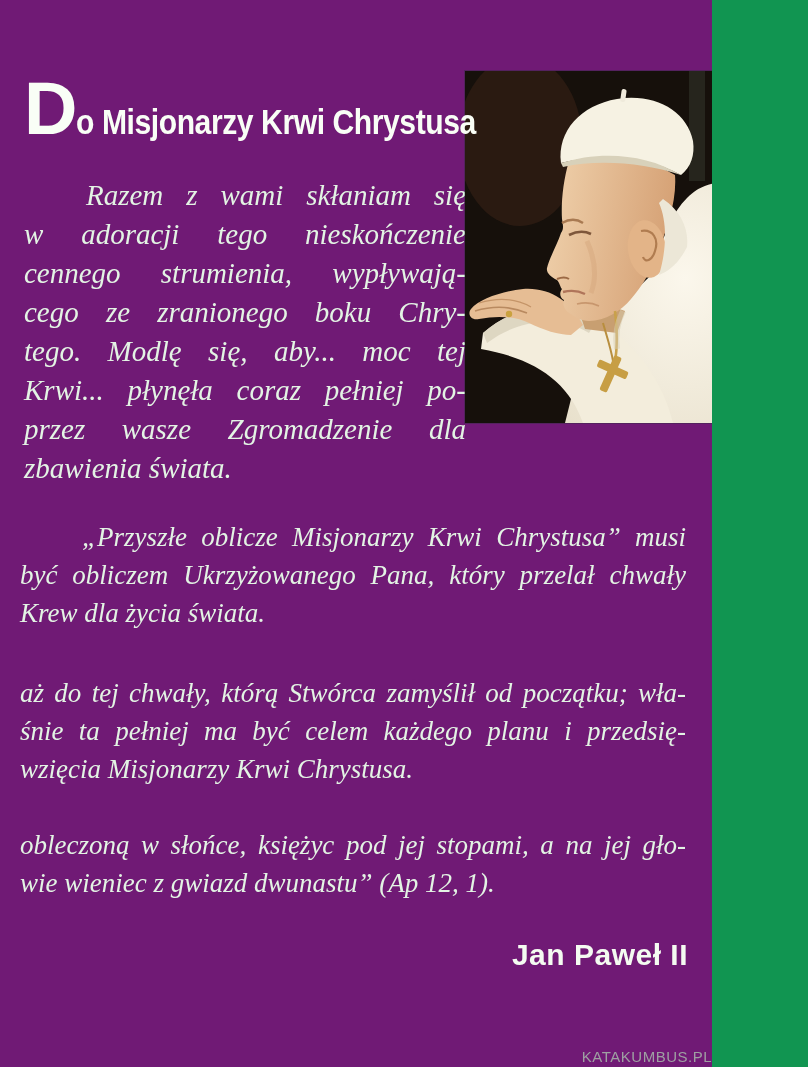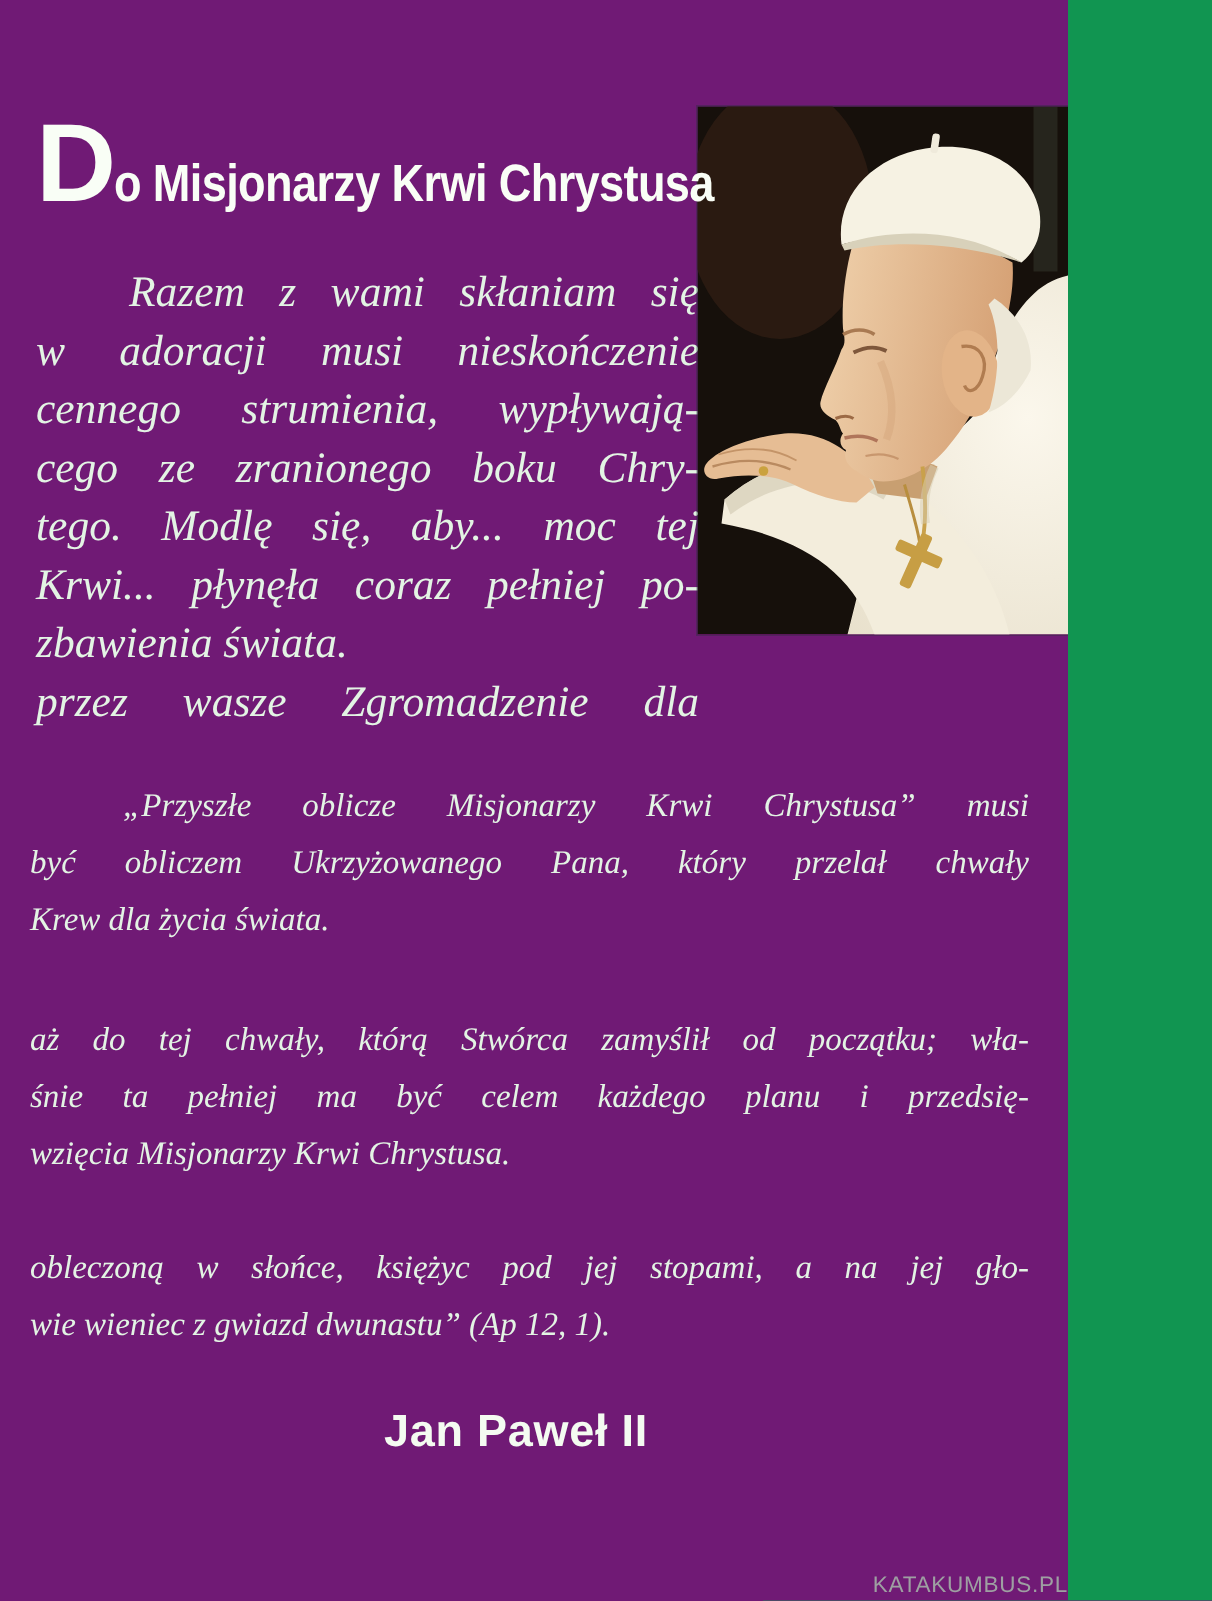"w adoracji musi nieskończenie" div.ln { text: musi -> tego }
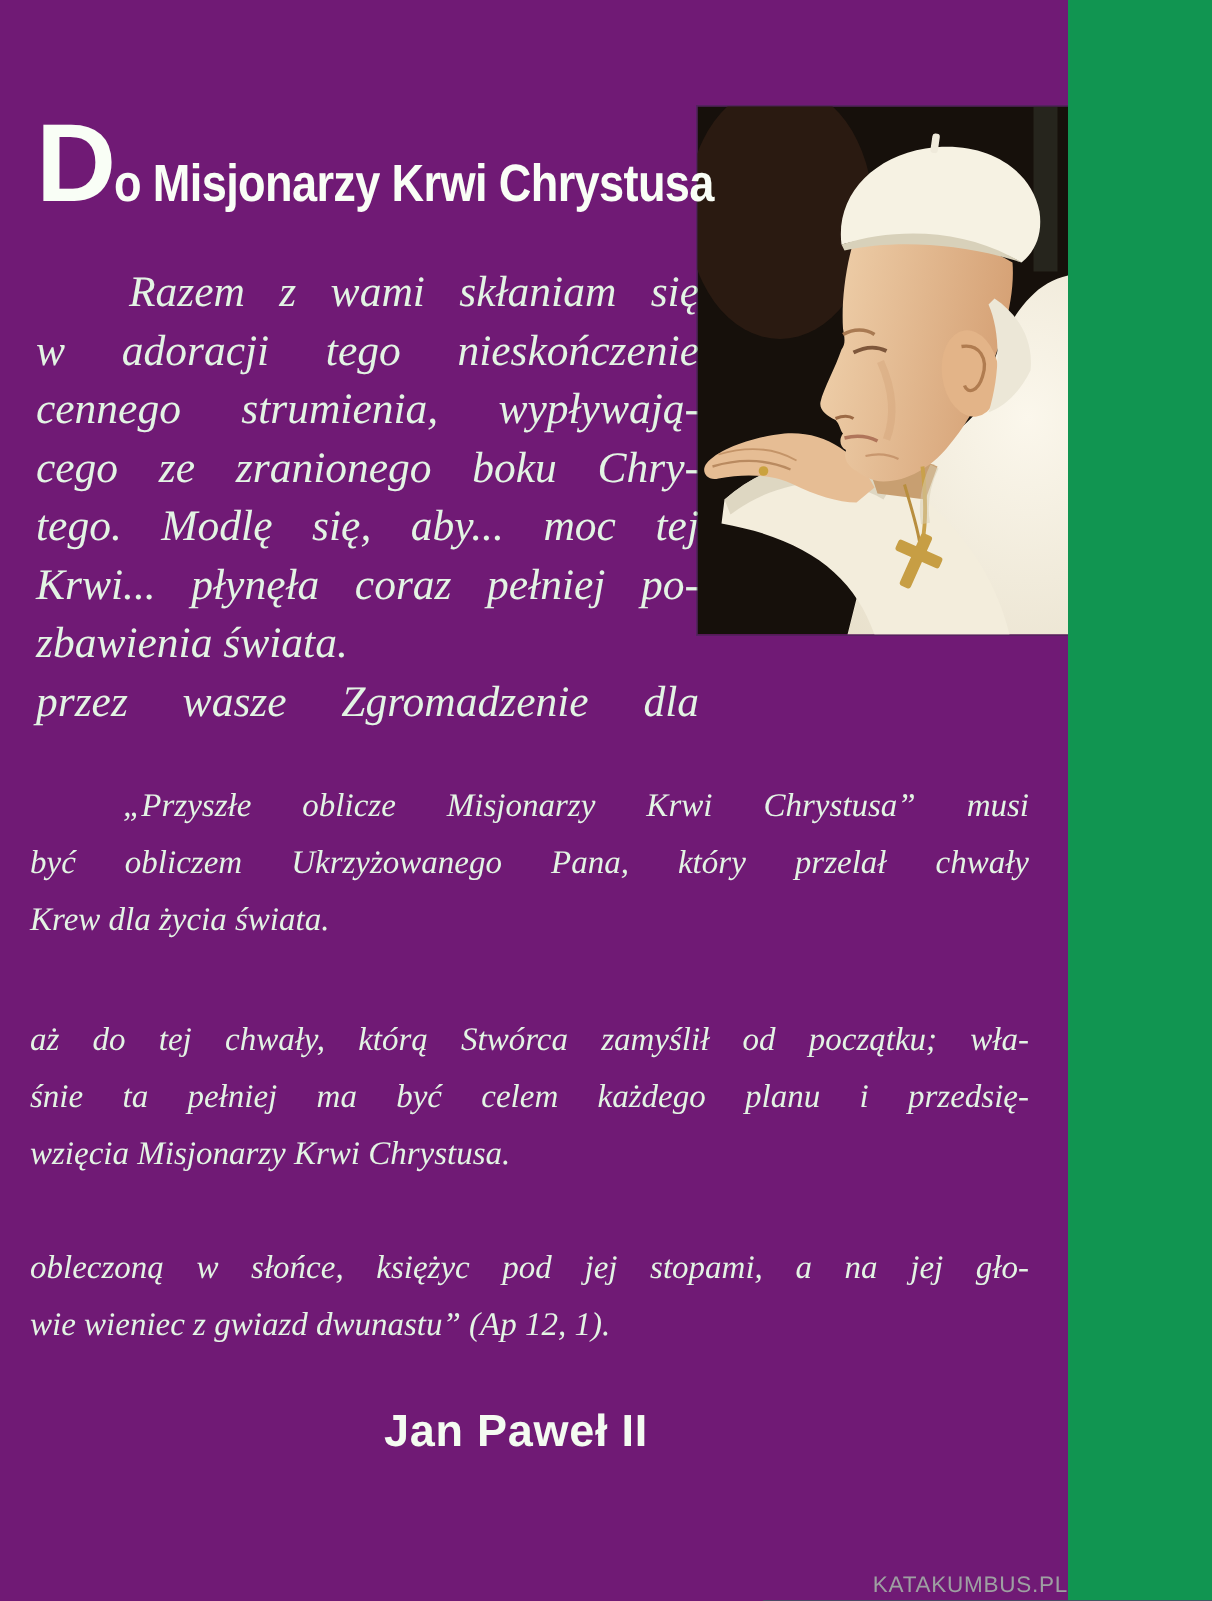"zbawienia świata." div.ln { order: before "przez wasze Zgromadzenie dla" -> after "przez wasze Zgromadzenie dla" }
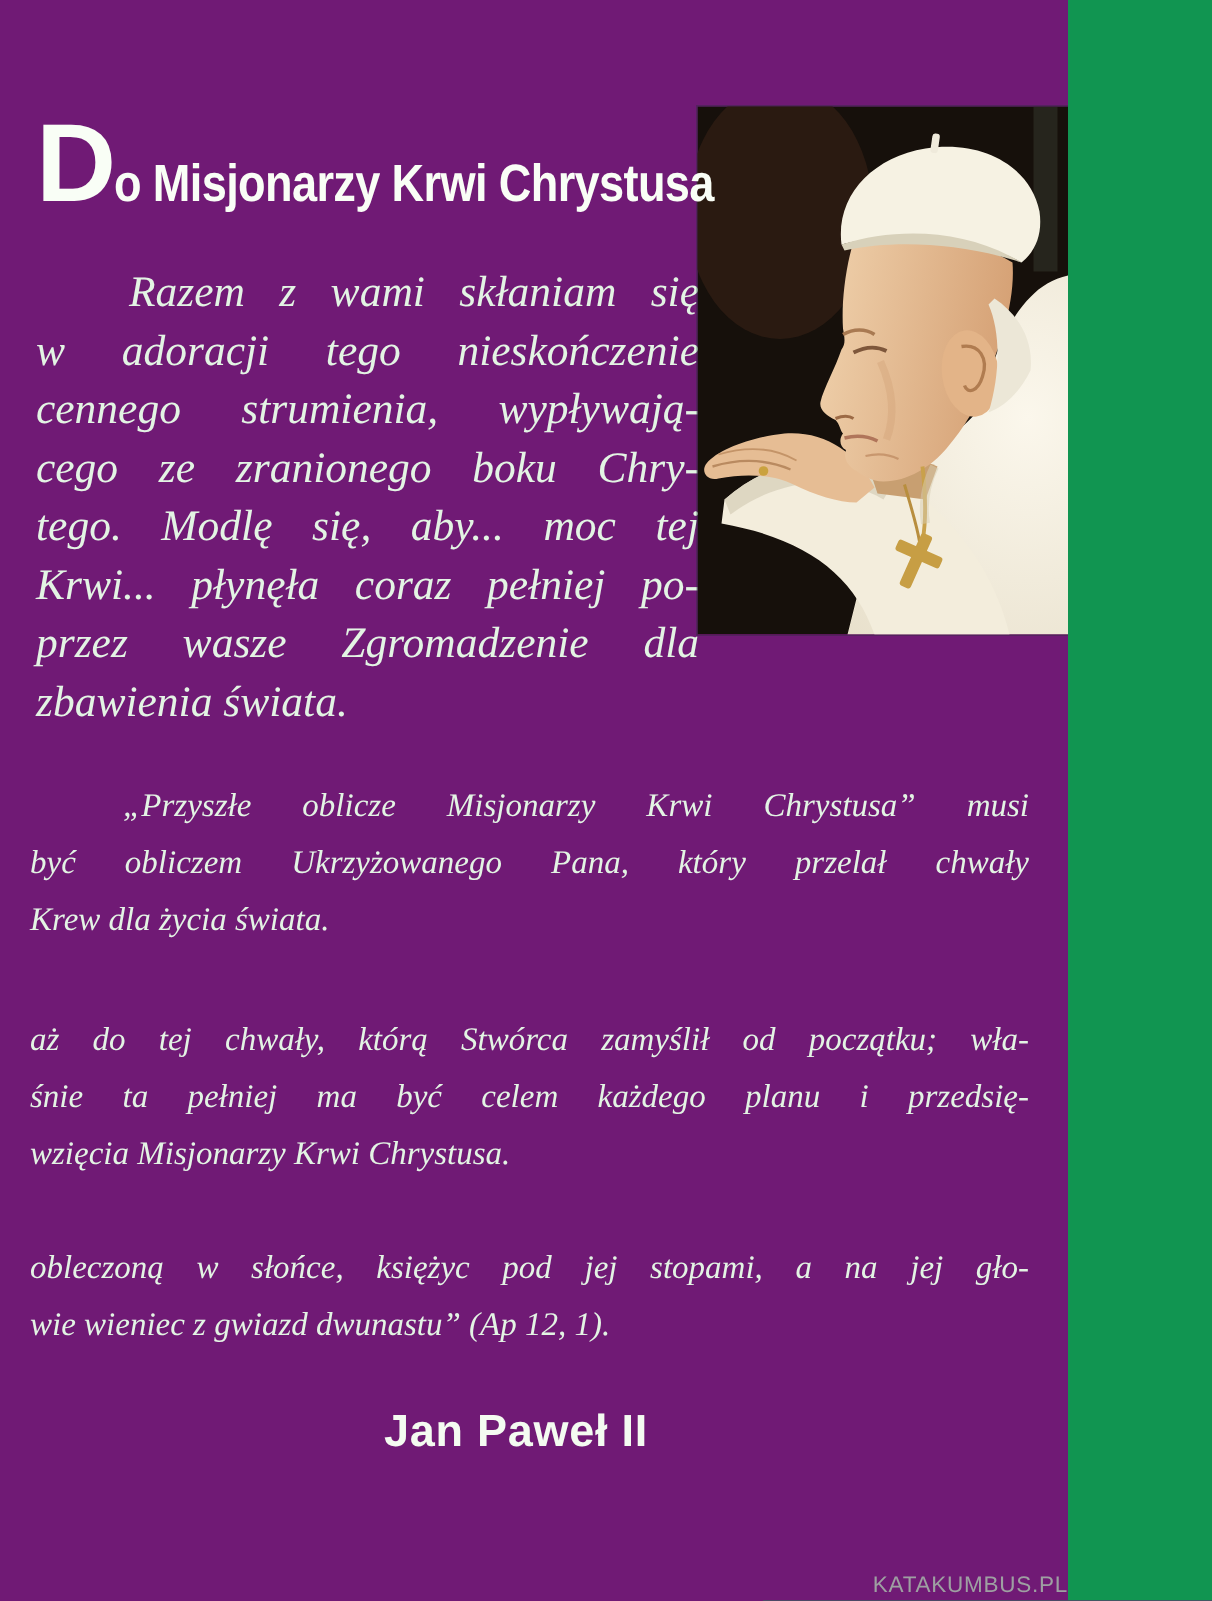"„Przyszłe oblicze Misjonarzy Krwi" .parawide { font-size: 22px -> 27px }
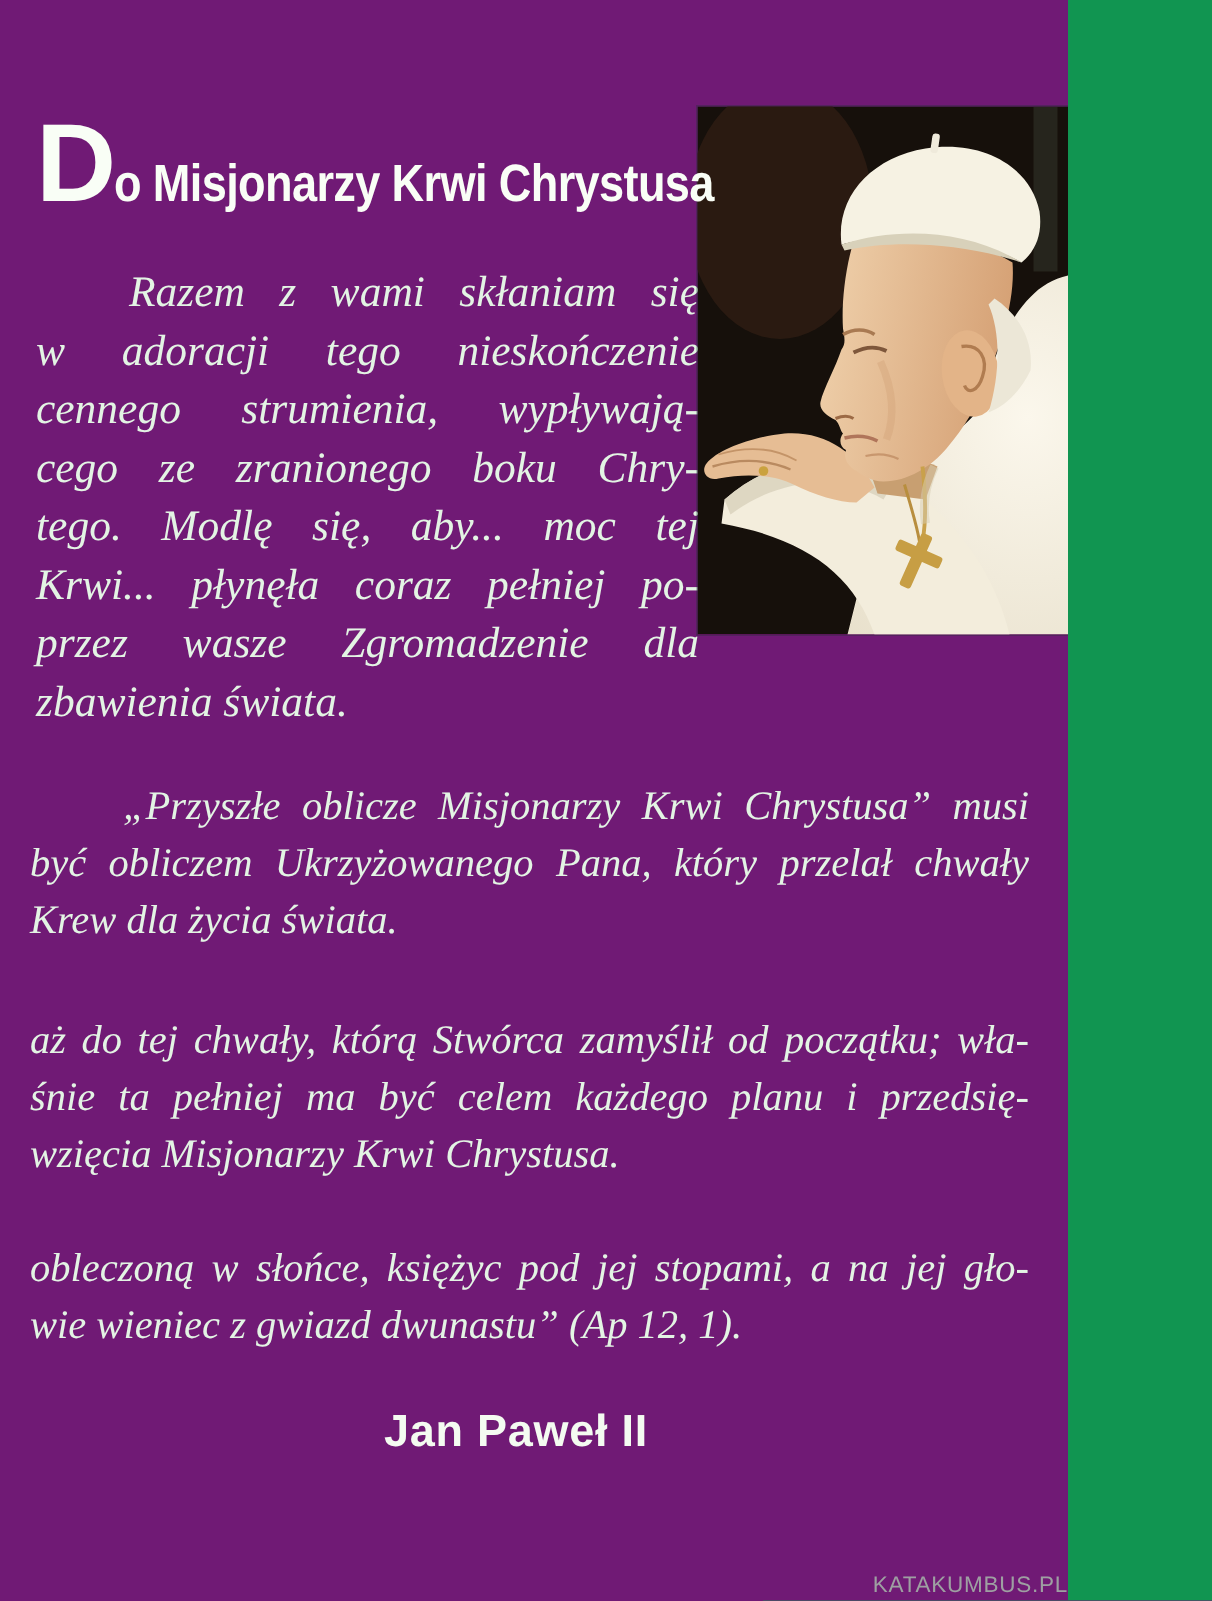"Jan Paweł II" .signature { text-align: center -> right }
